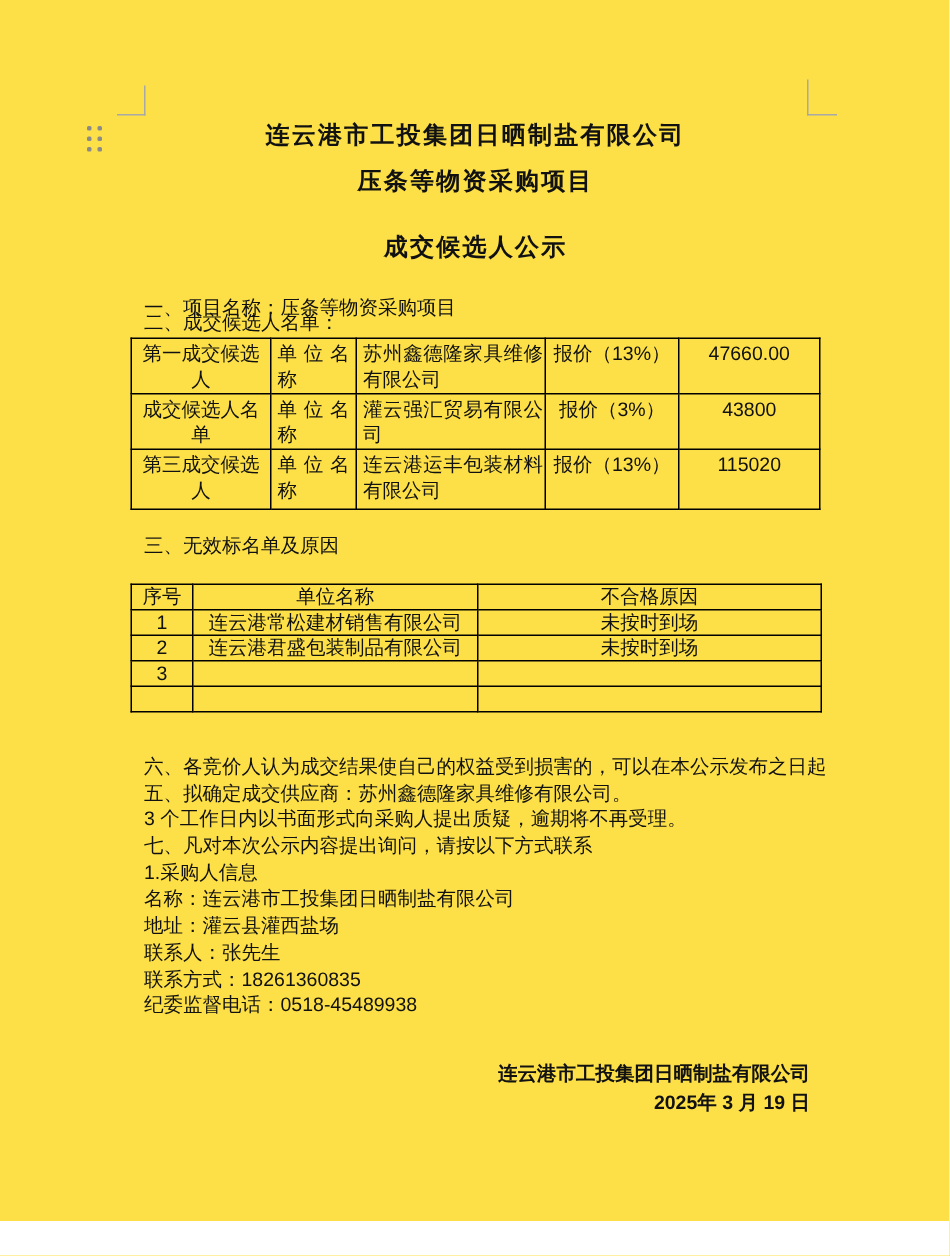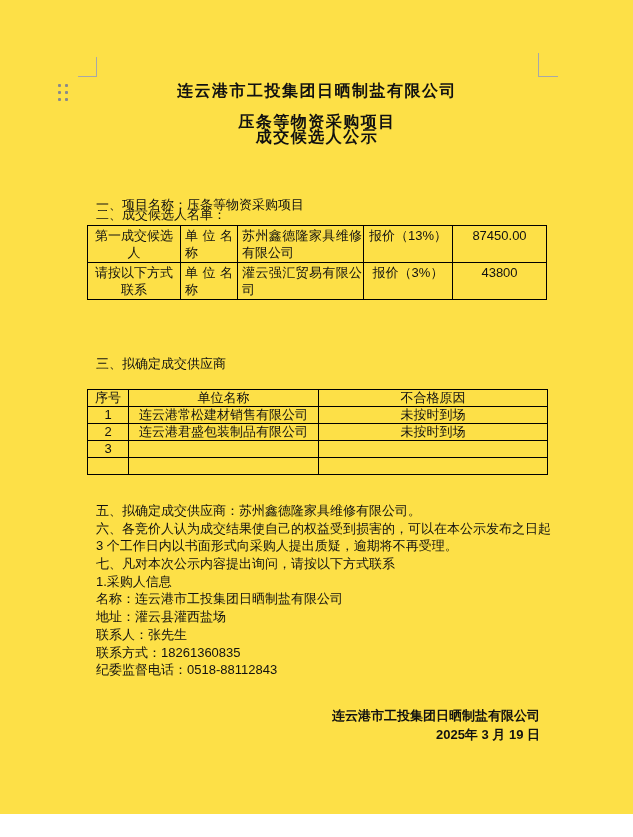"成交候选人公示" .t3 { top: 128px -> 157px }
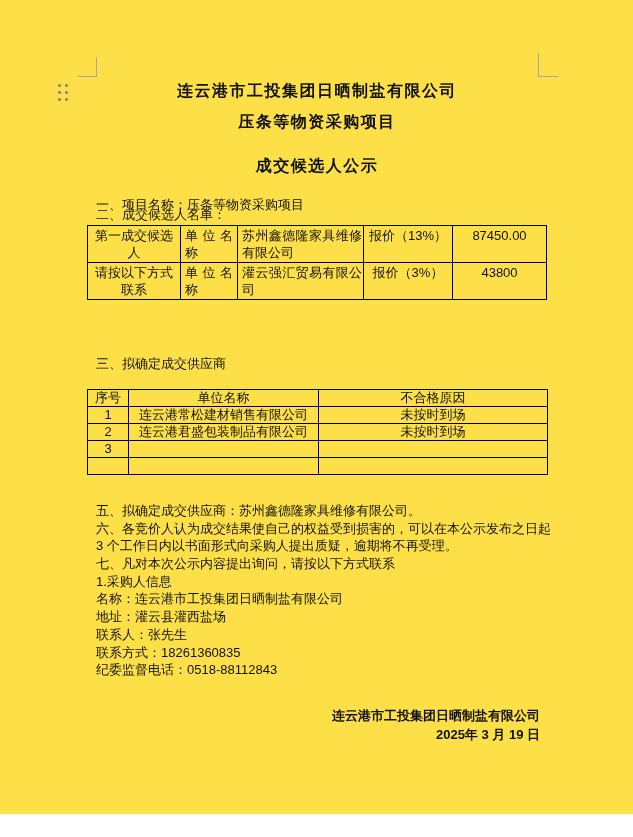"87450.00" td { text: 87450.00 -> 47660.00 }
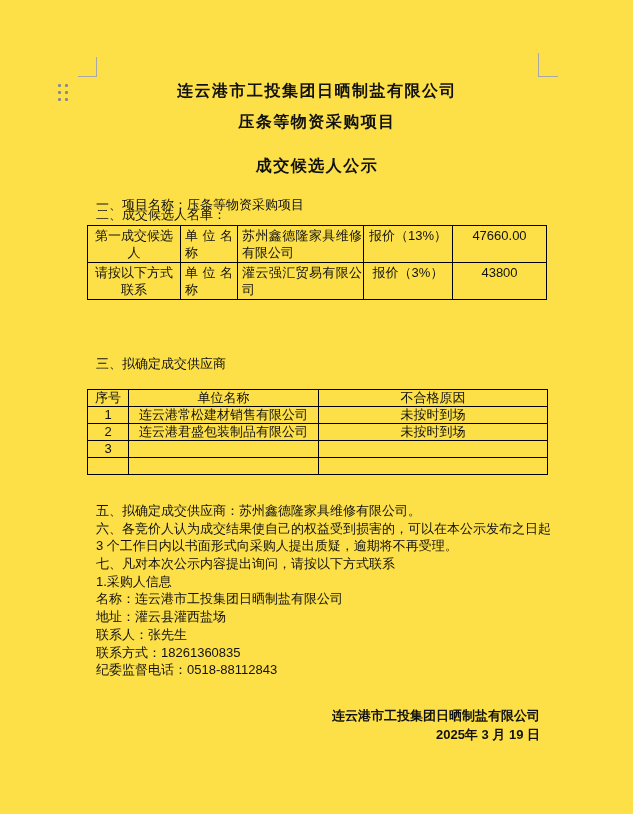"请按以下方式联系" td { text: 请按以下方式联系 -> 成交候选人名单 }
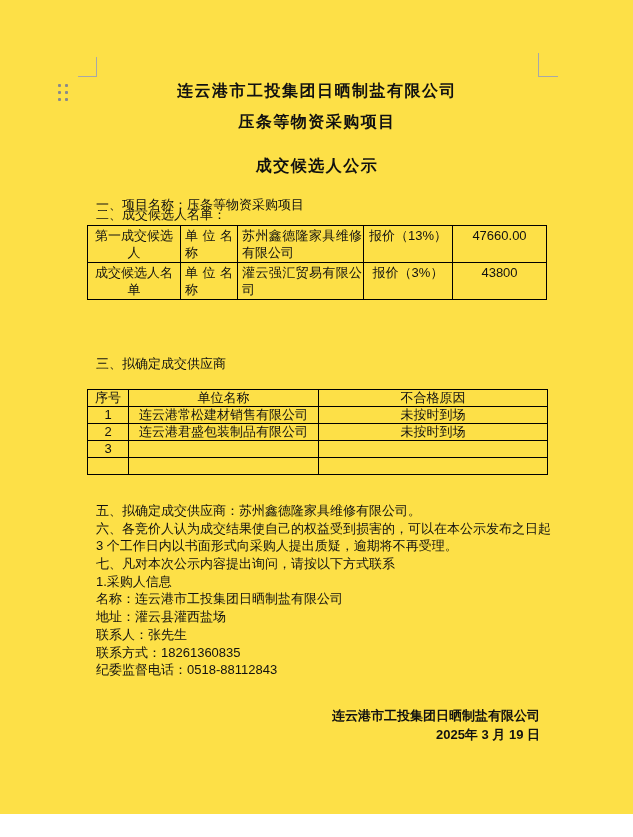"第三成交候选人" tr.r3 { html: none -> <tr> <td>第三成交候选人</td> <td>单位名称</td> <td>连云港运丰包装材料有限公司</td> <td>报价（13%）</td> <td>115020</td> </tr> }
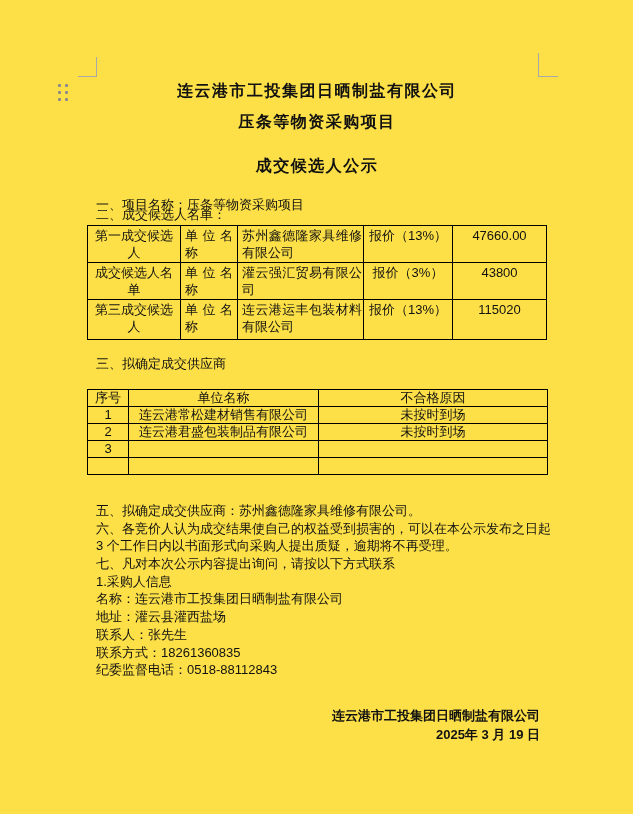"三、拟确定成交供应商" div.secline { text: 拟确定成交供应商 -> 无效标名单及原因 }
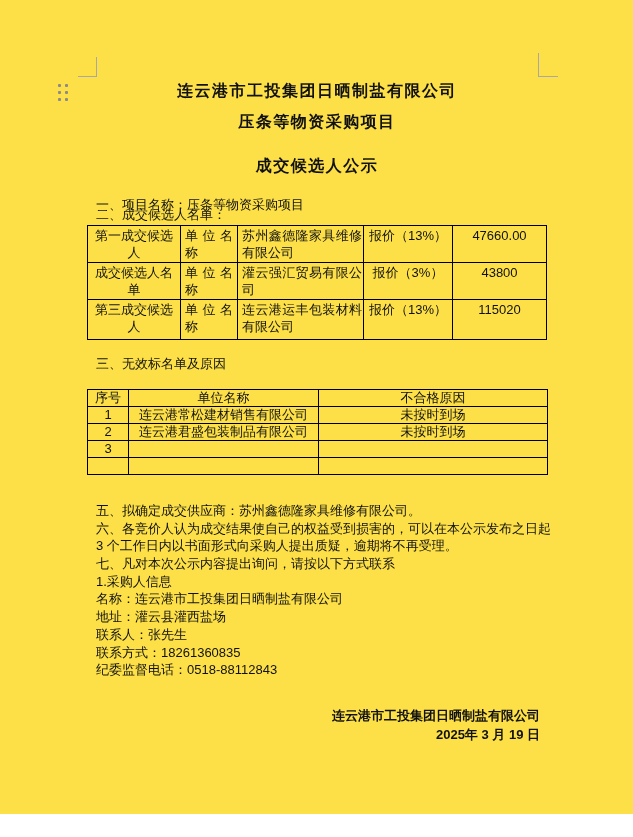"五、拟确定成交供应商：苏州鑫德隆家具维修有限公司。" div.pline { order: before "六、各竞价人认为成交结果使自己的权益受到损害的，可以在本公示发布之日起" -> after "六、各竞价人认为成交结果使自己的权益受到损害的，可以在本公示发布之日起" }
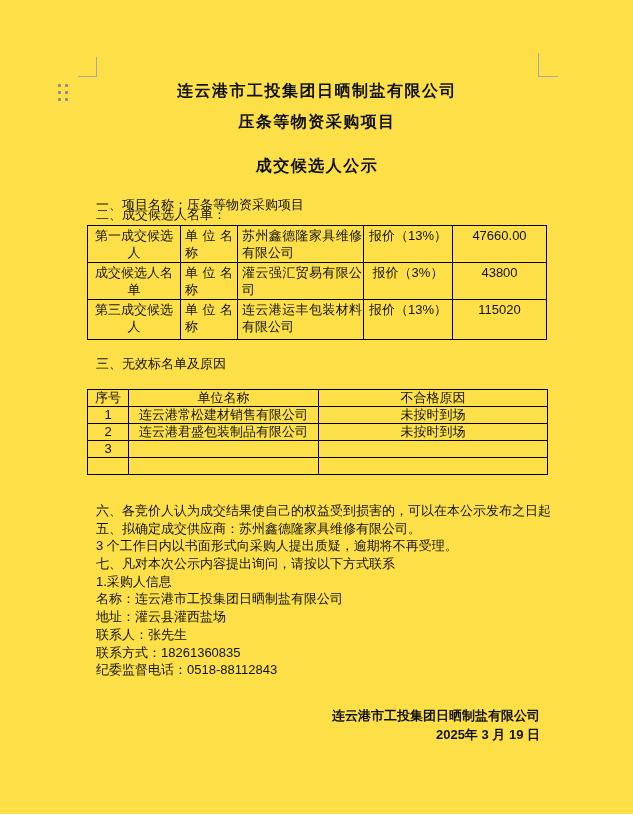"纪委监督电话：0518-88112843" div.pline { text: 0518-88112843 -> 0518-45489938 }
